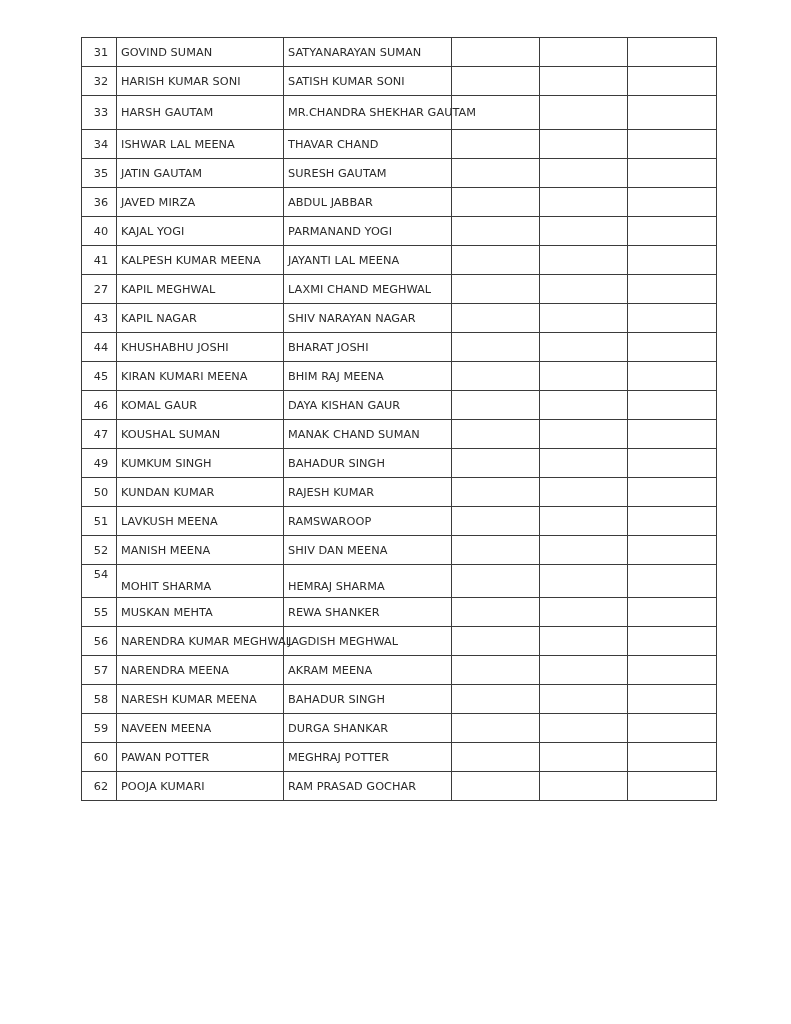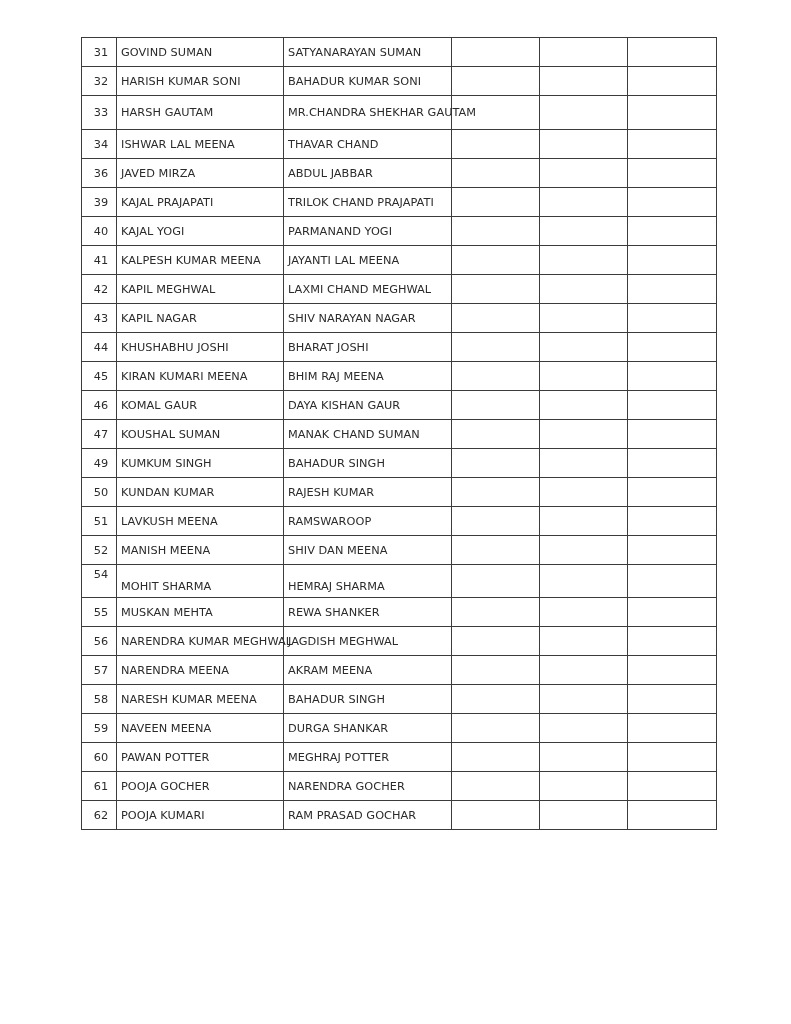"BAHADUR KUMAR SONI" td.father { text: BAHADUR -> SATISH }
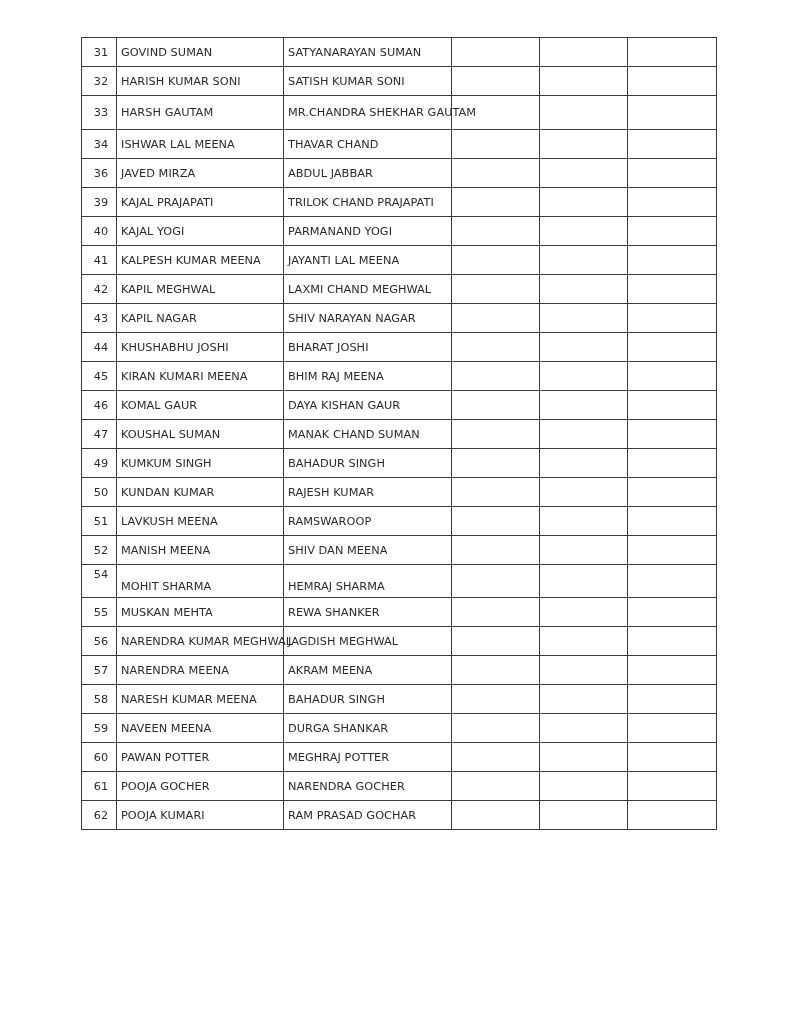"35" tr { html: none -> <tr> <td>35</td> <td>JATIN GAUTAM</td> <td>SURESH GAUTAM</td> <td></td> <td></td> <td></td> </tr> }
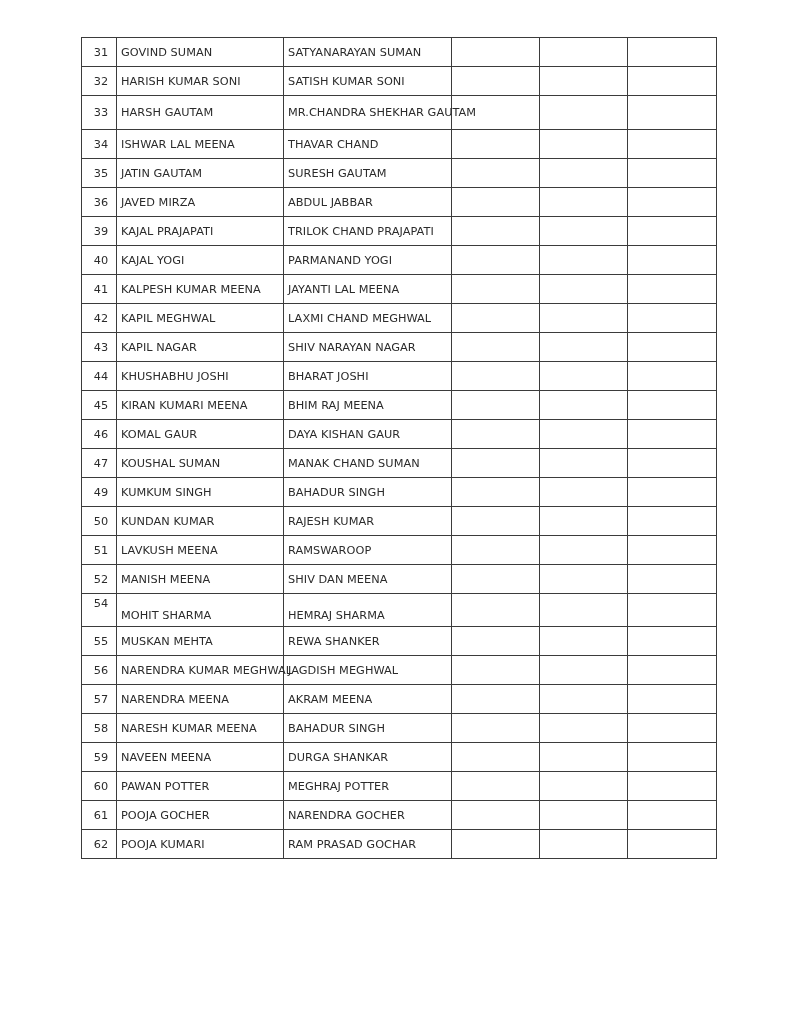"39" tr { html: <tr> <td>39</td> <td>KAJAL PRAJAPATI</td> <td>TRILOK CHAND PRAJAPATI</td> <td></td> <td></td> <td></td> </tr> -> none }
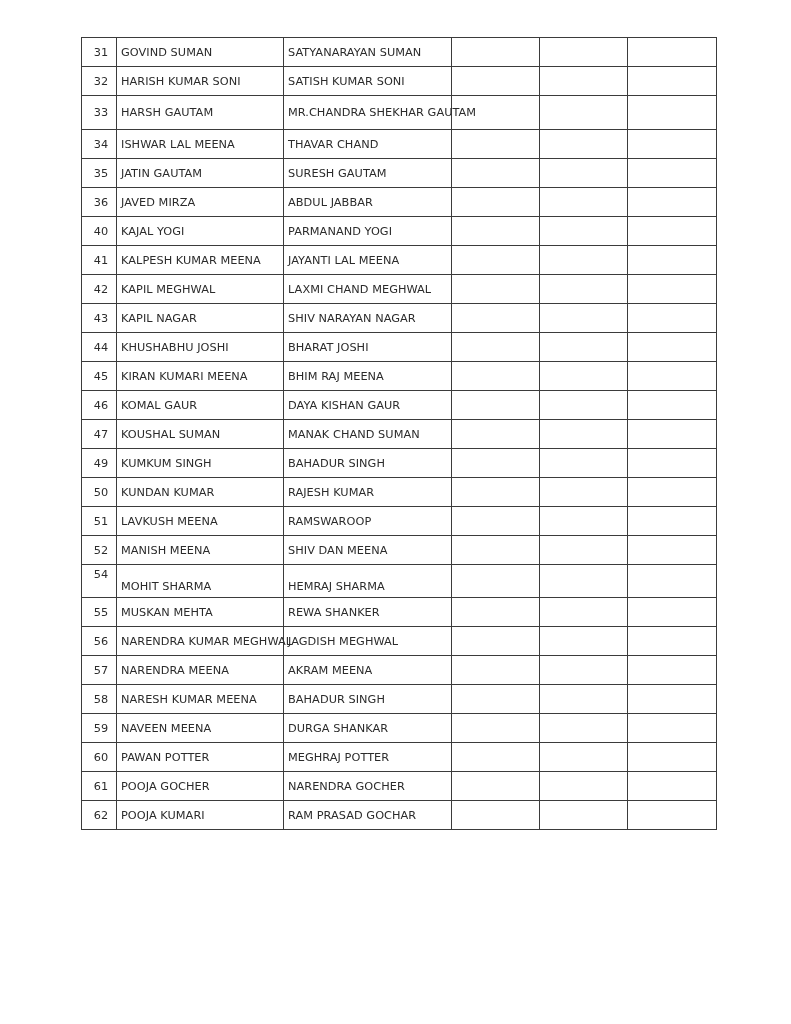"42" td.sn { text: 42 -> 27 }
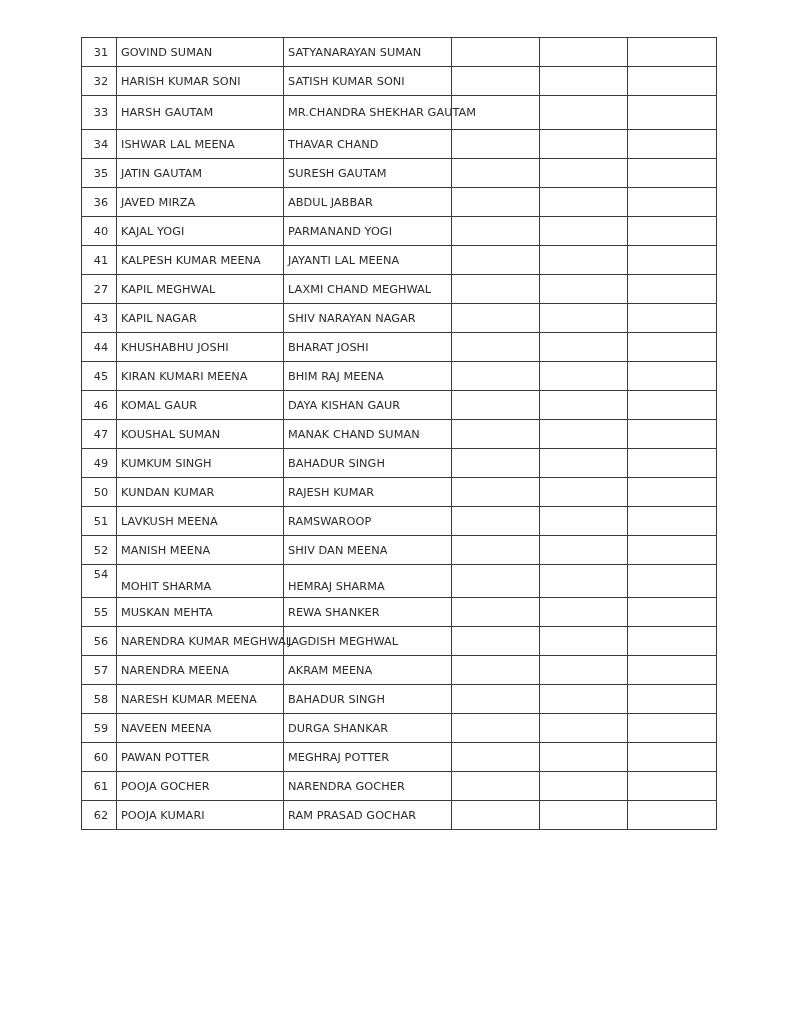"61" tr { html: <tr> <td>61</td> <td>POOJA GOCHER</td> <td>NARENDRA GOCHER</td> <td></td> <td></td> <td></td> </tr> -> none }
